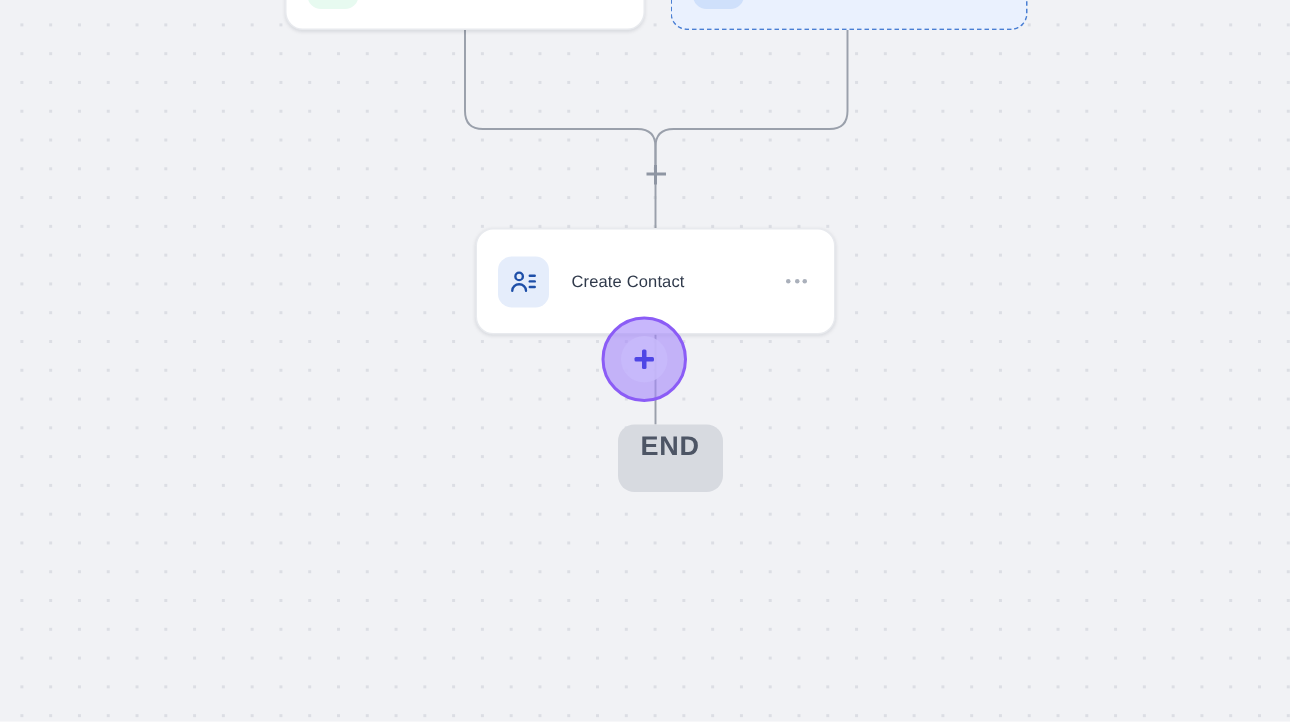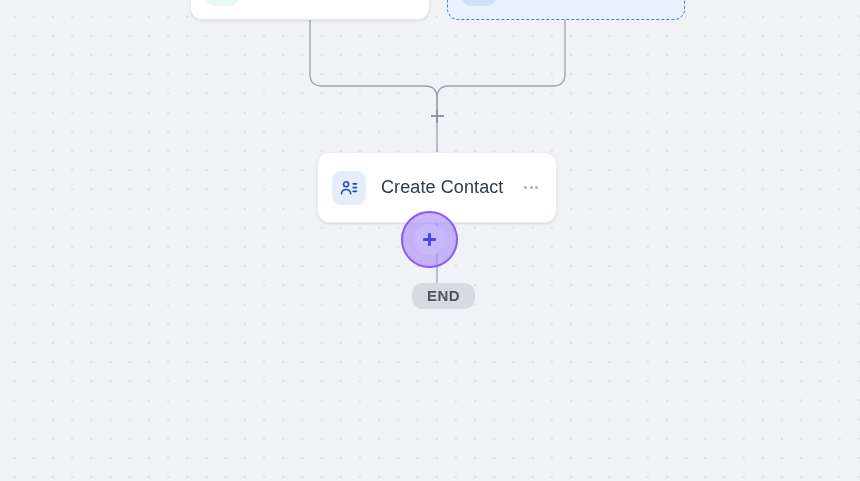"Create Contact" .node-label { font-size: 18px -> 11px }
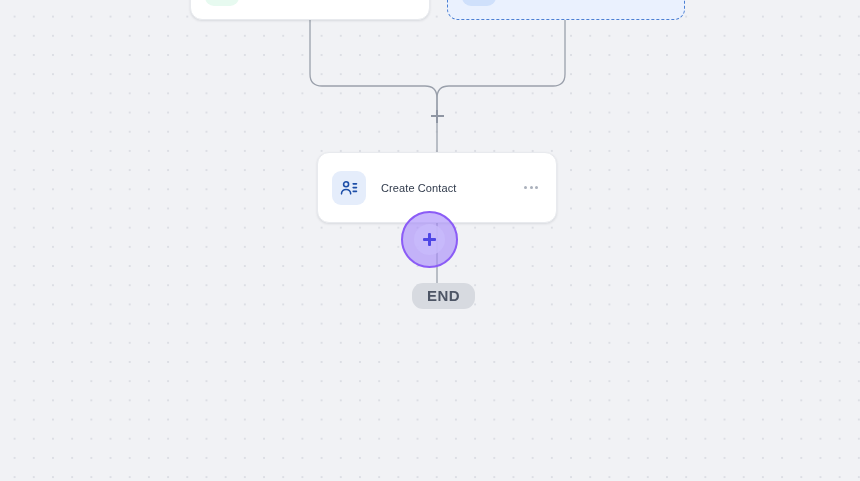"END" #end-node { font-size: 15px -> 18px; padding: 5px 15px 6px -> 5px 15px 22px }
